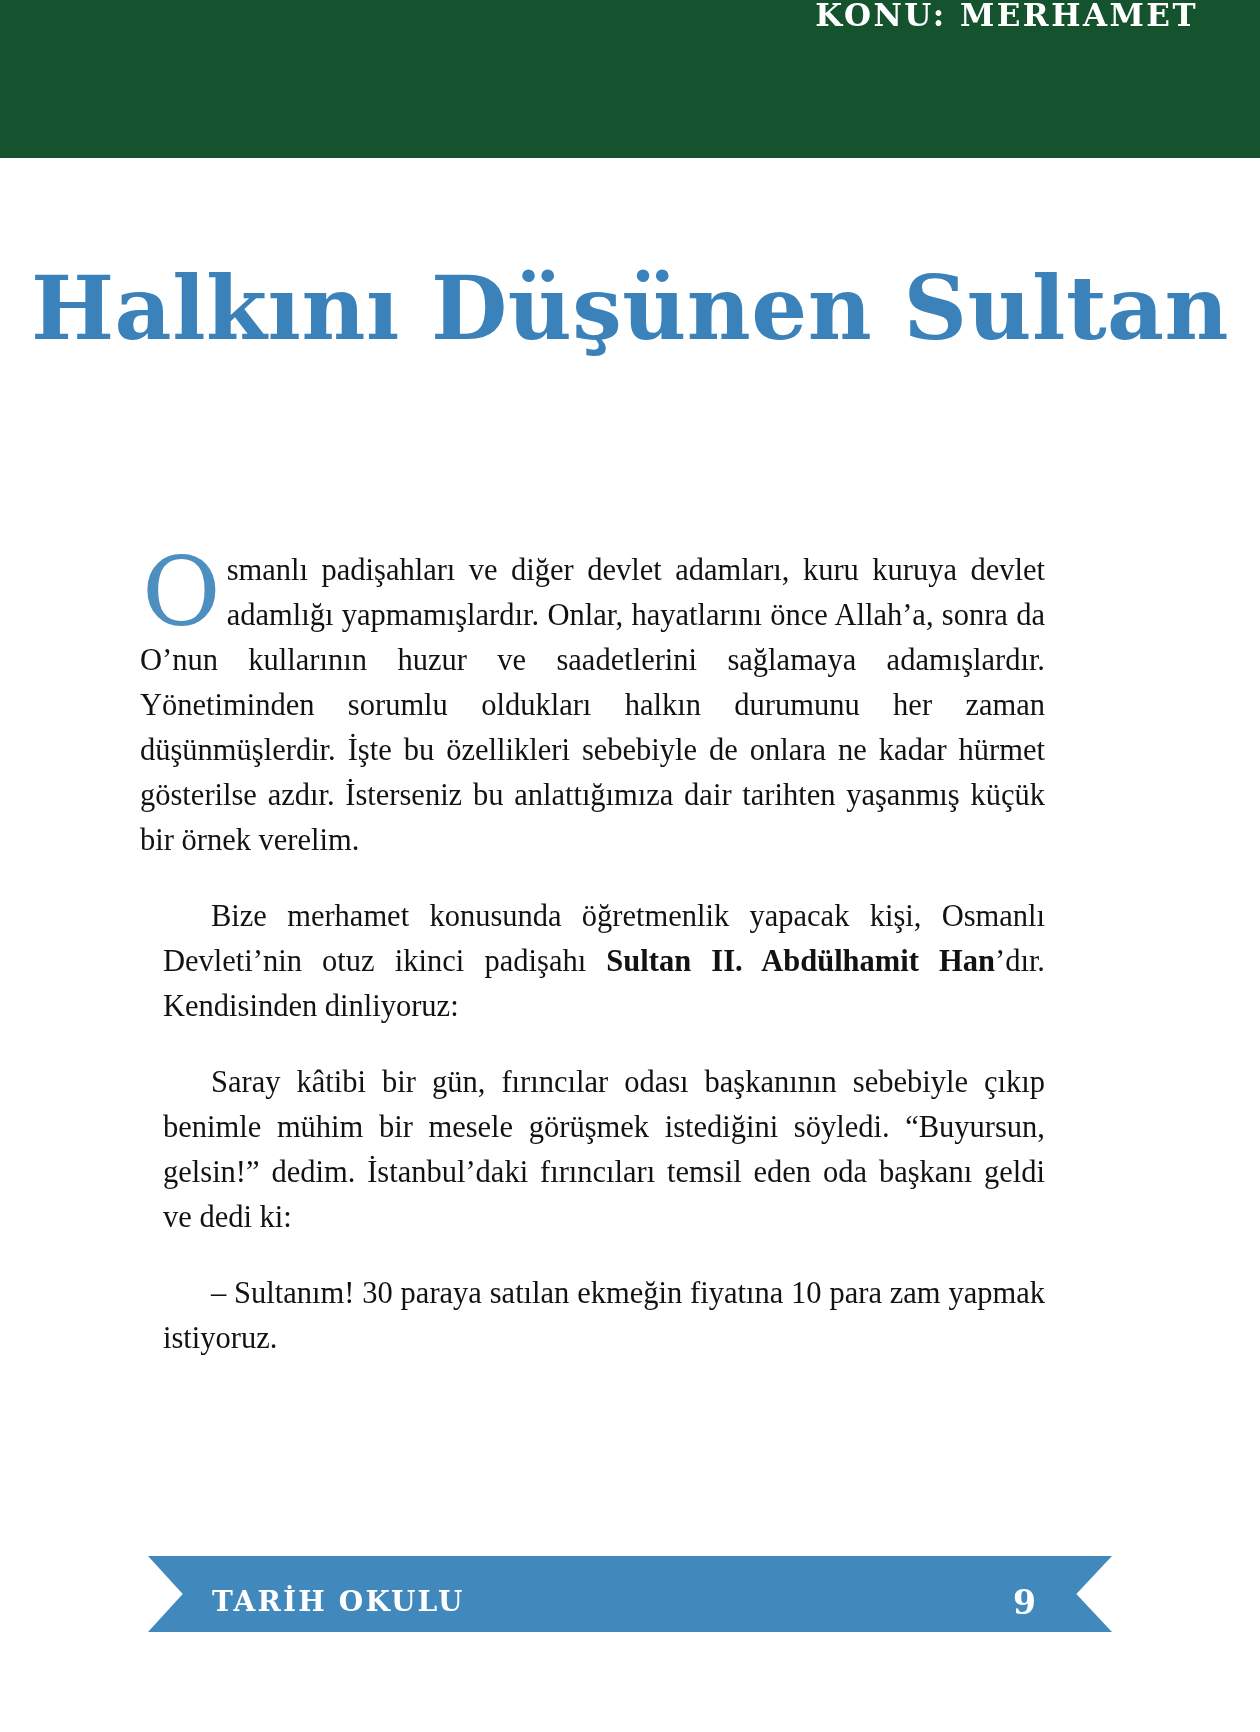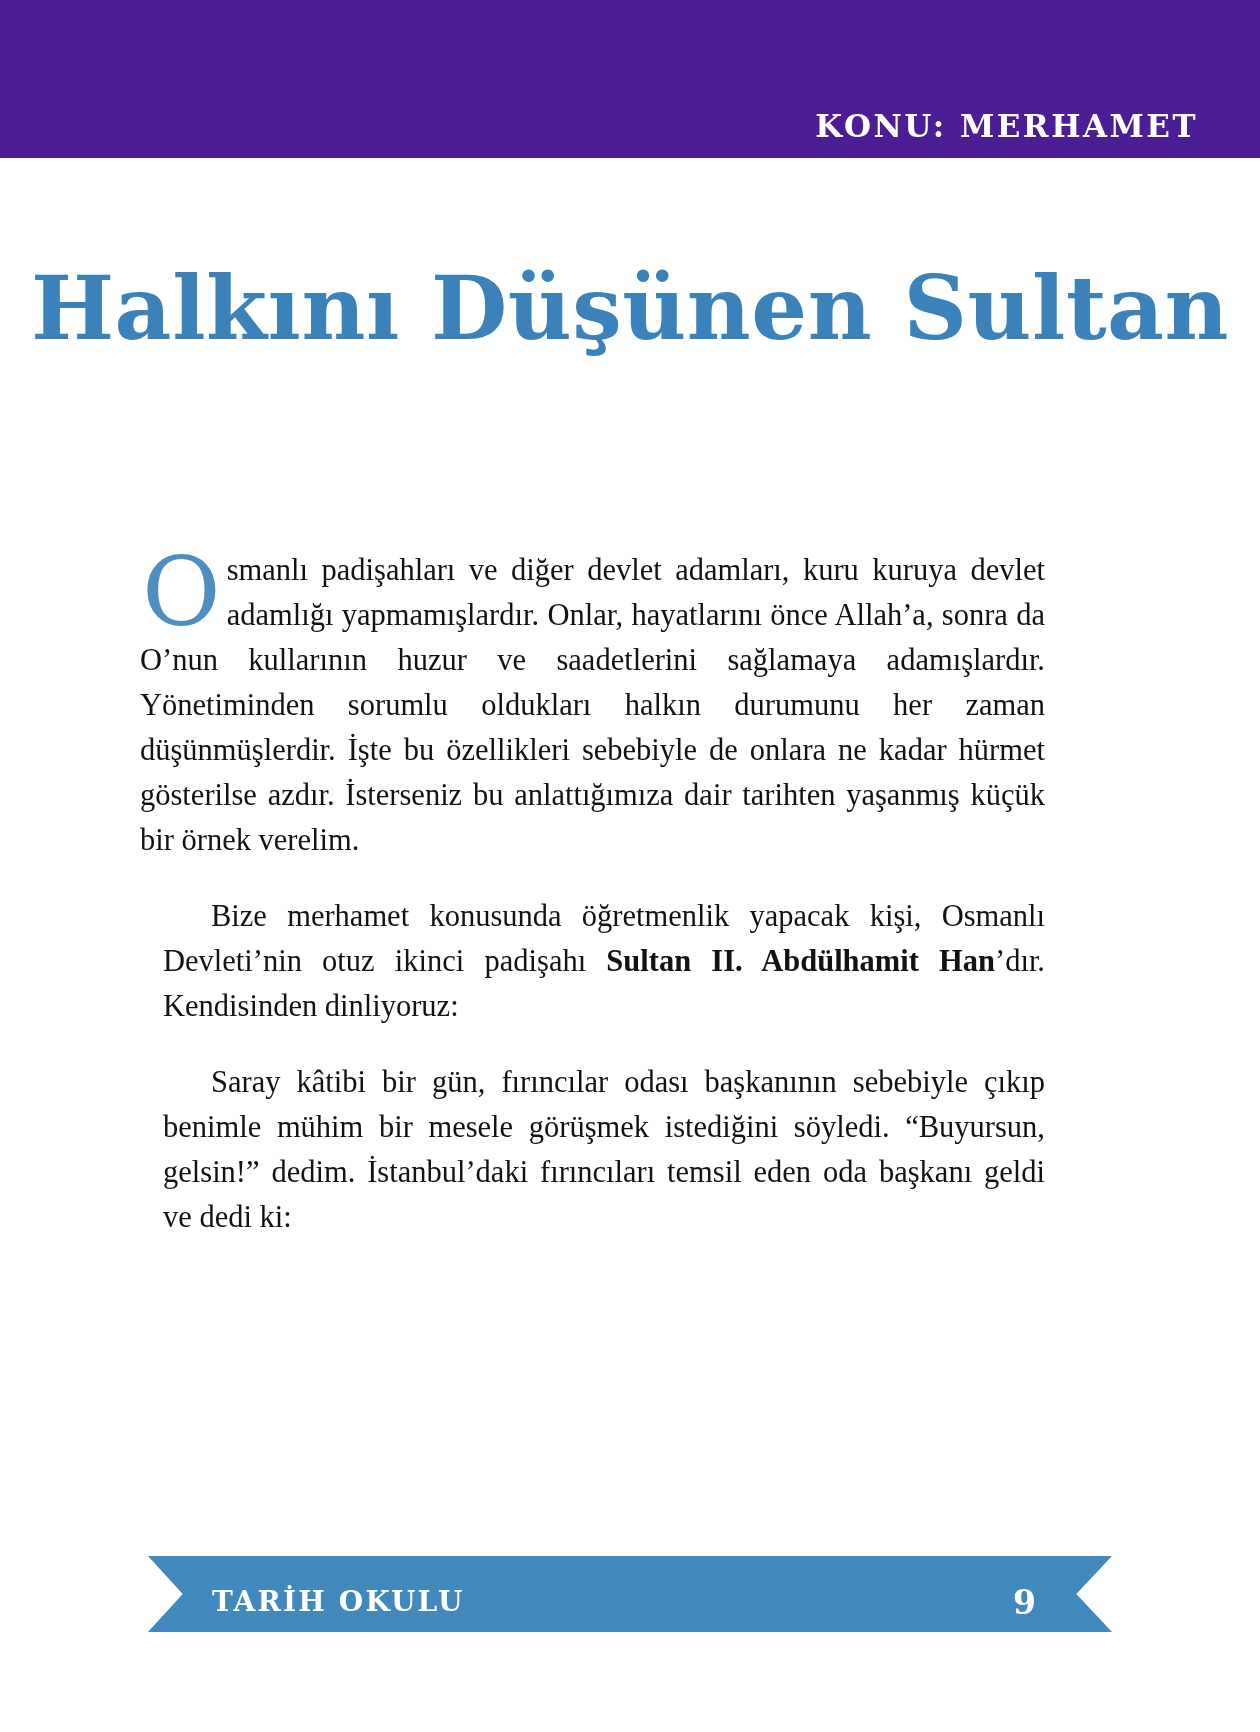"KONU: MERHAMET" .header-band { align-items: flex-end -> flex-start; background: #4c1d95 -> #14532d; padding: 0 62px 16px 0 -> 0 62px 28px 0 }
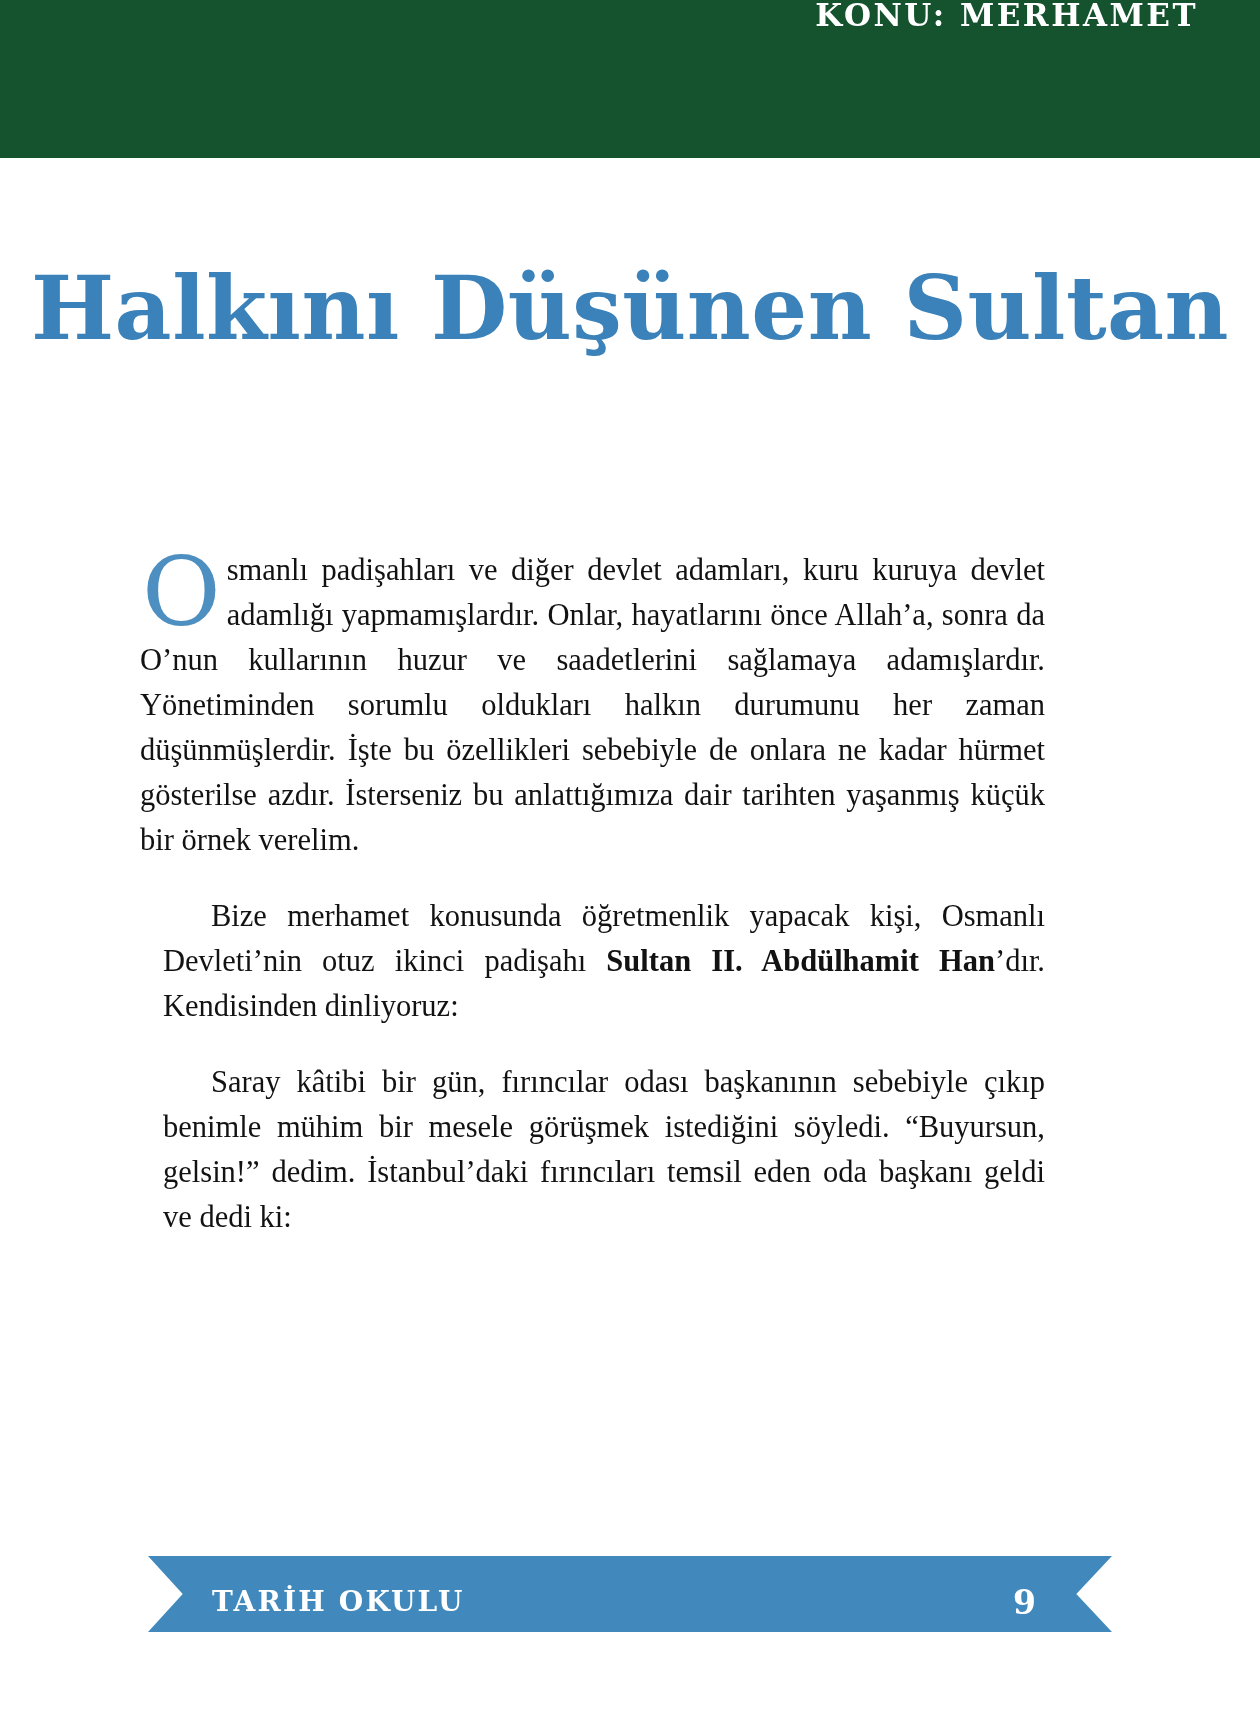"– Sultanım! 30 paraya satılan" p.para { html: none -> <p> <span>– Sultanım! 30 paraya satılan ekmeğin fiyatına 10 para zam yapmak istiyoruz.</span> </p> }
